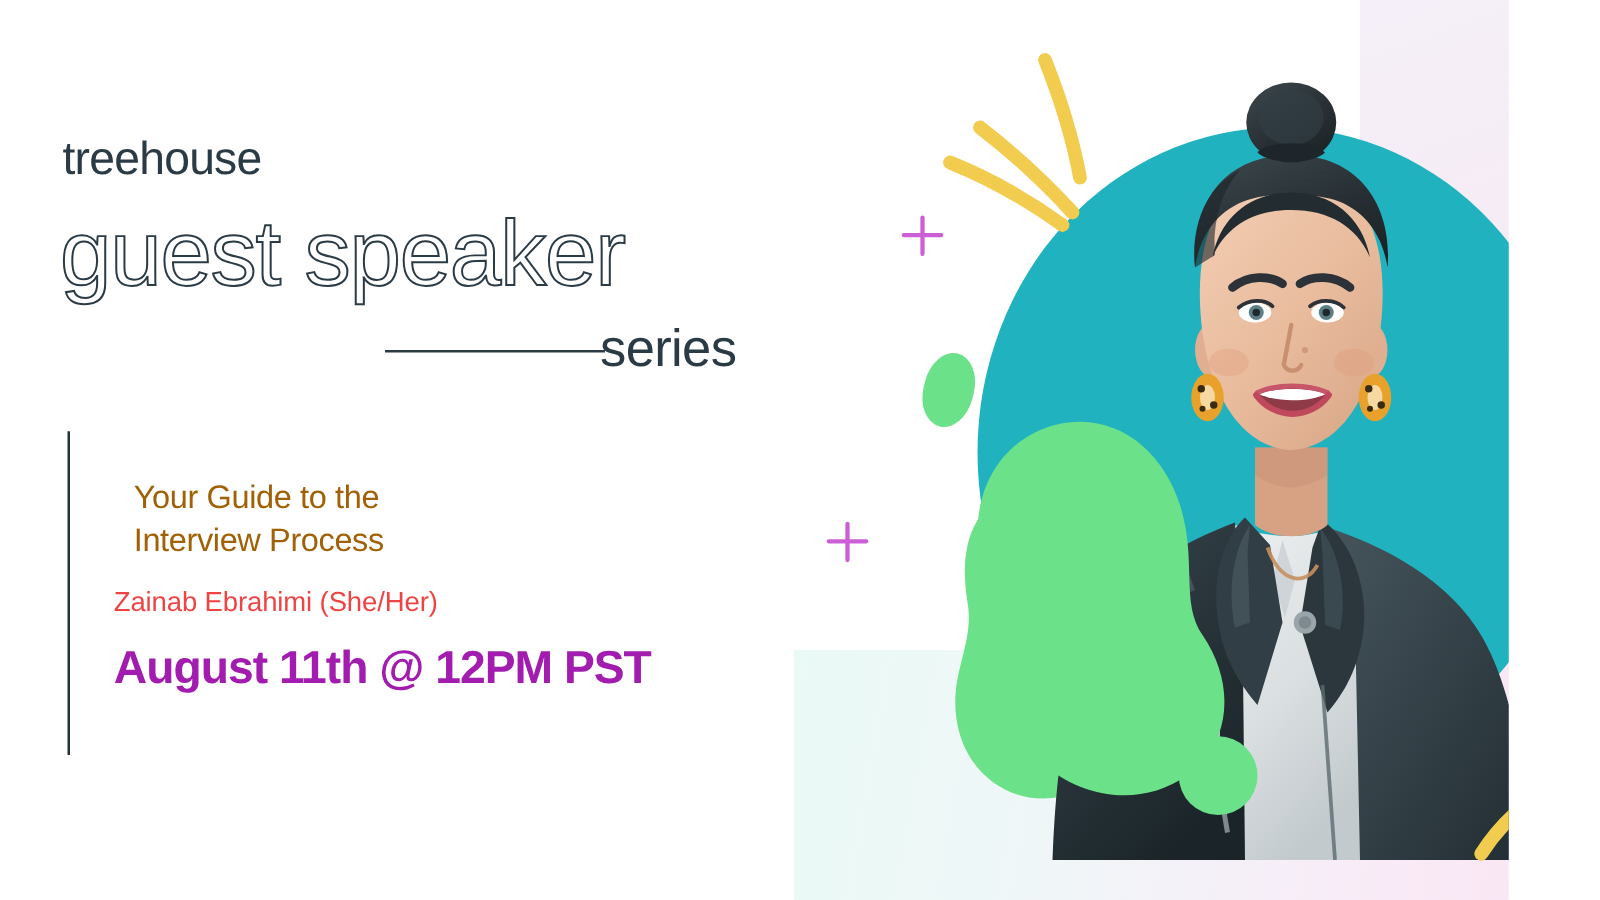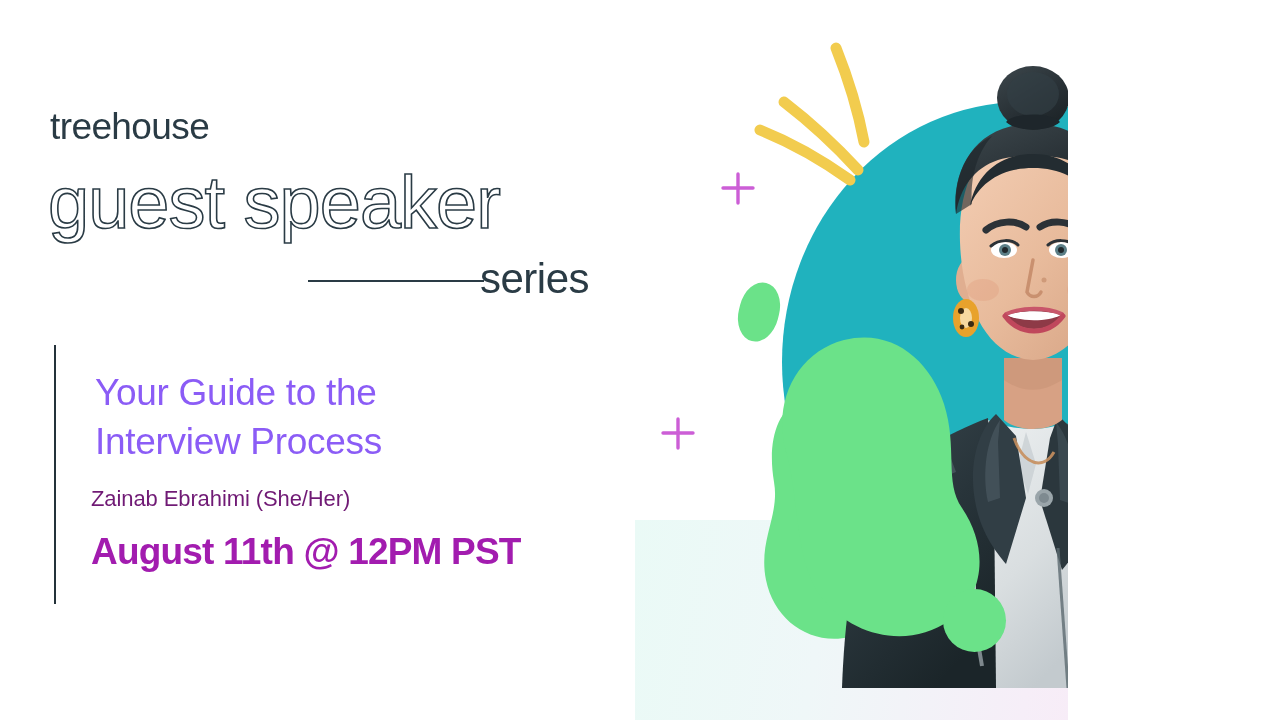"treehouse" #stage { width: 1068px -> 1207px }
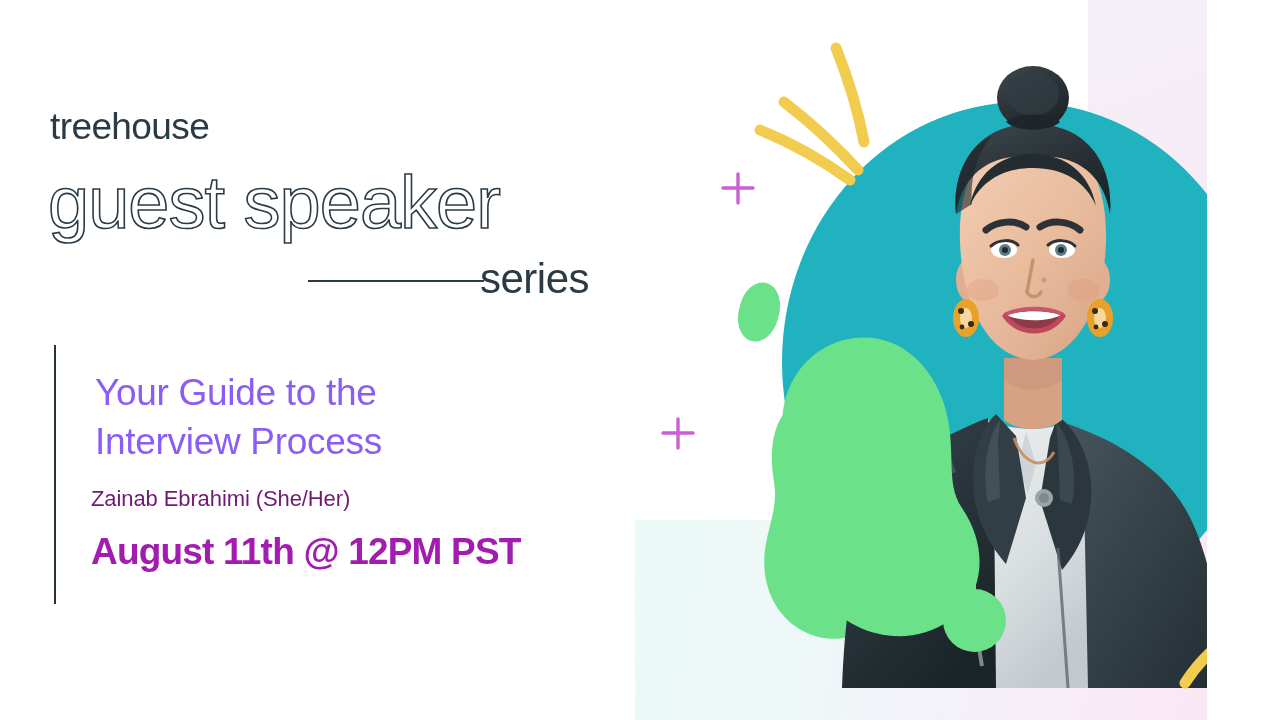"Your Guide to the" .info-title { color: #8b5cf6 -> #a16207; font-size: 37px -> 26px; margin: 4px -> 16px }
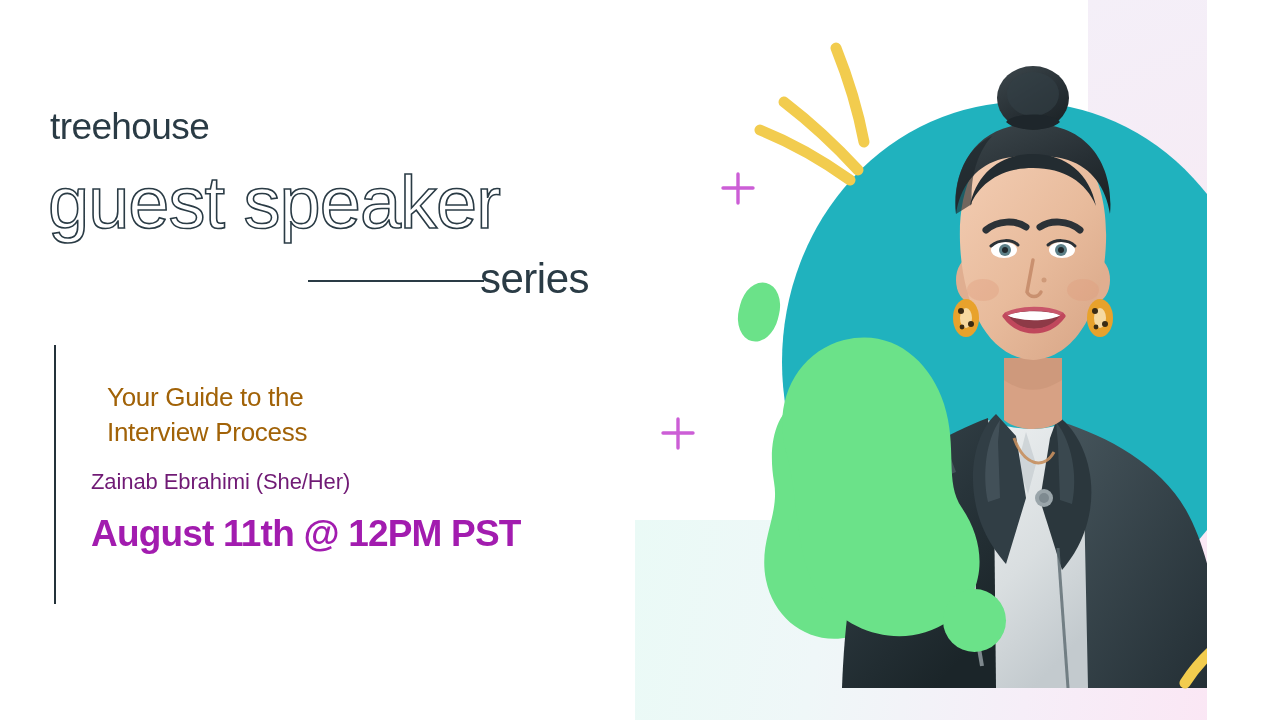"Zainab Ebrahimi (She/Her)" .info-speaker { color: #701a75 -> #ef4444 }
